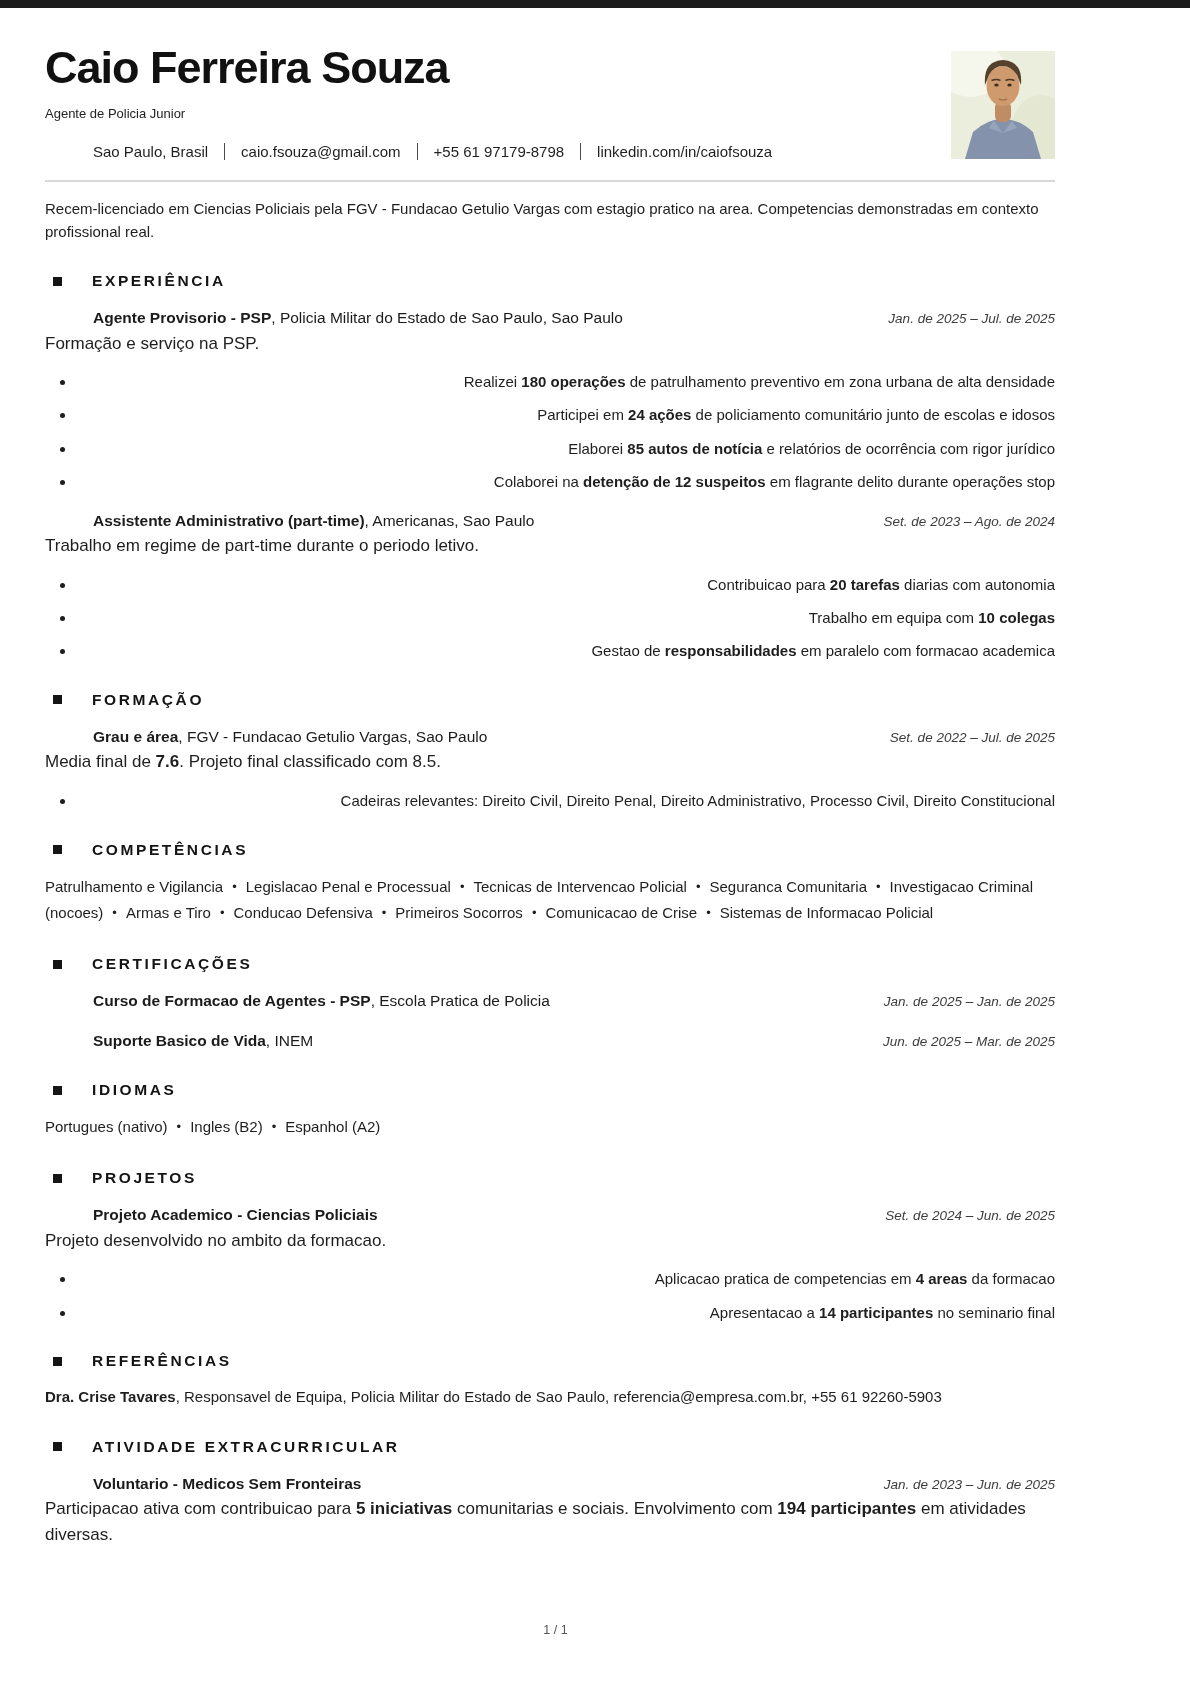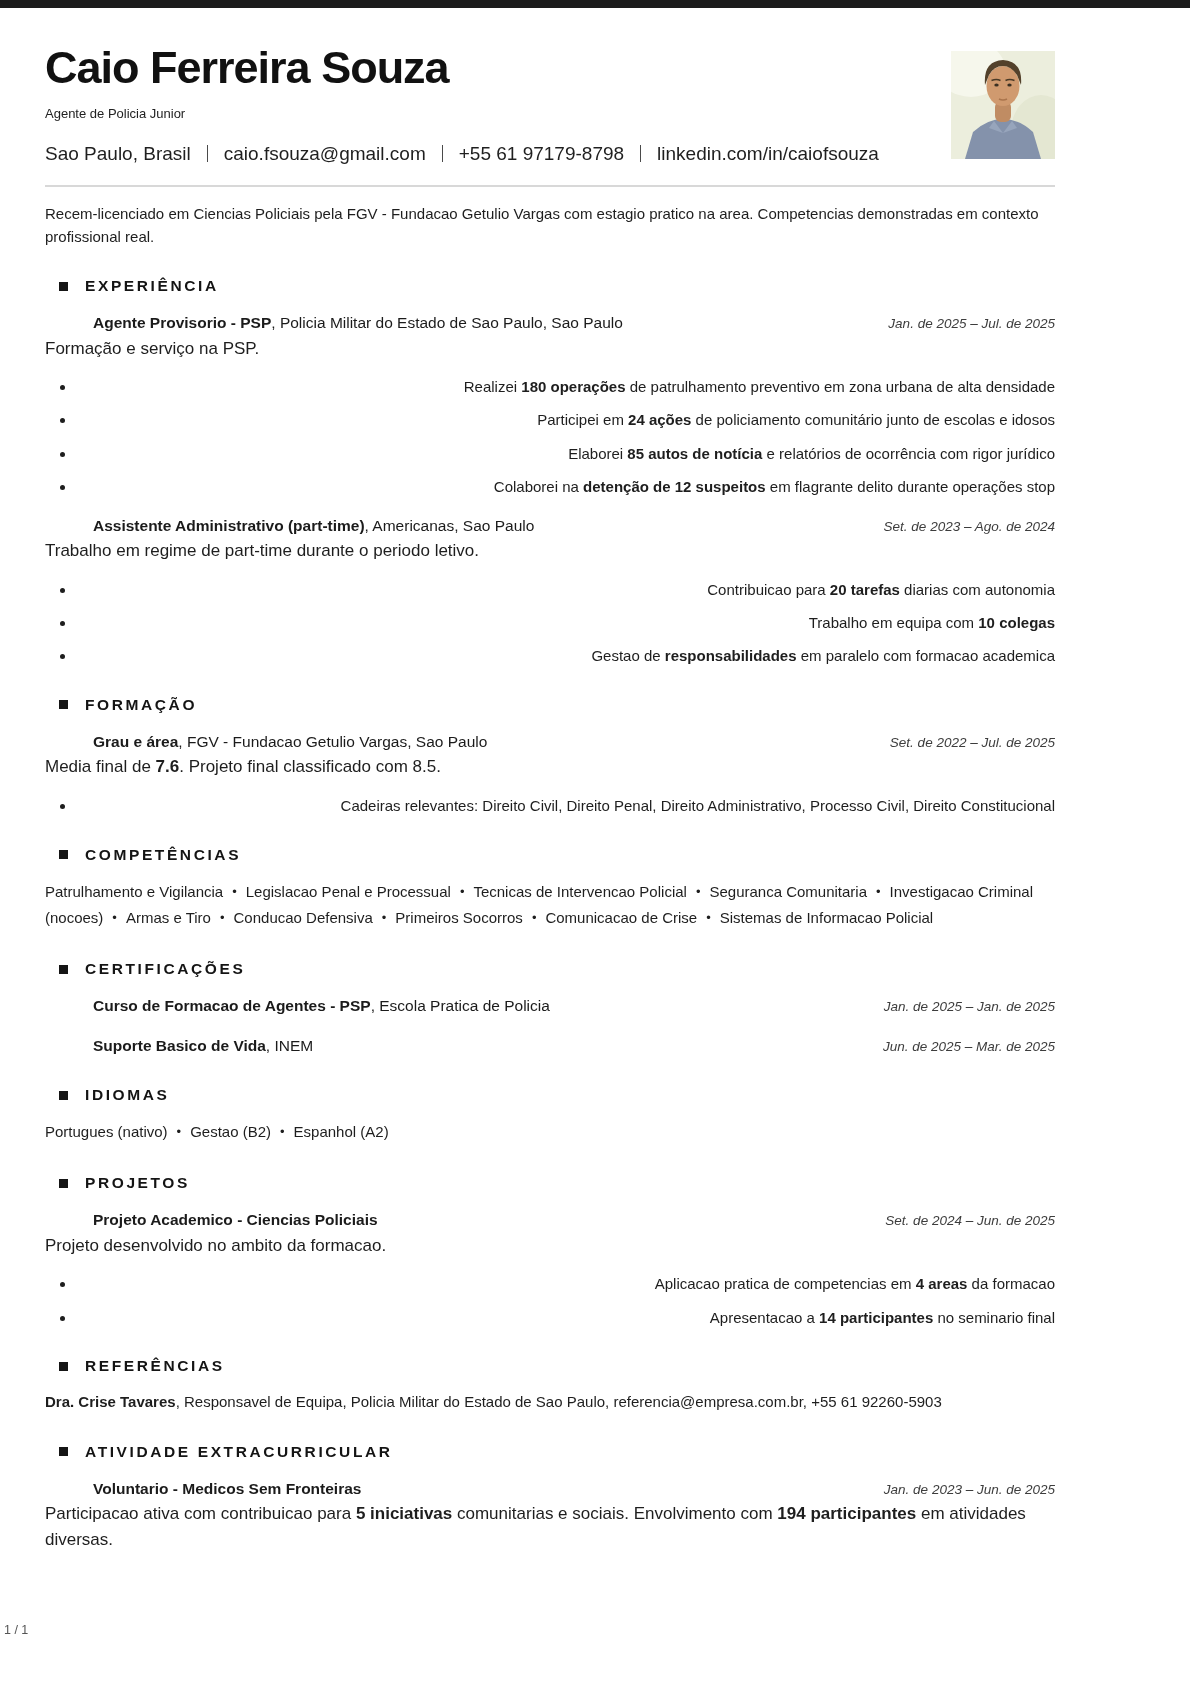"Sao Paulo, Brasil" .contact { font-size: 19px -> 15px; margin-left: none -> 48px }
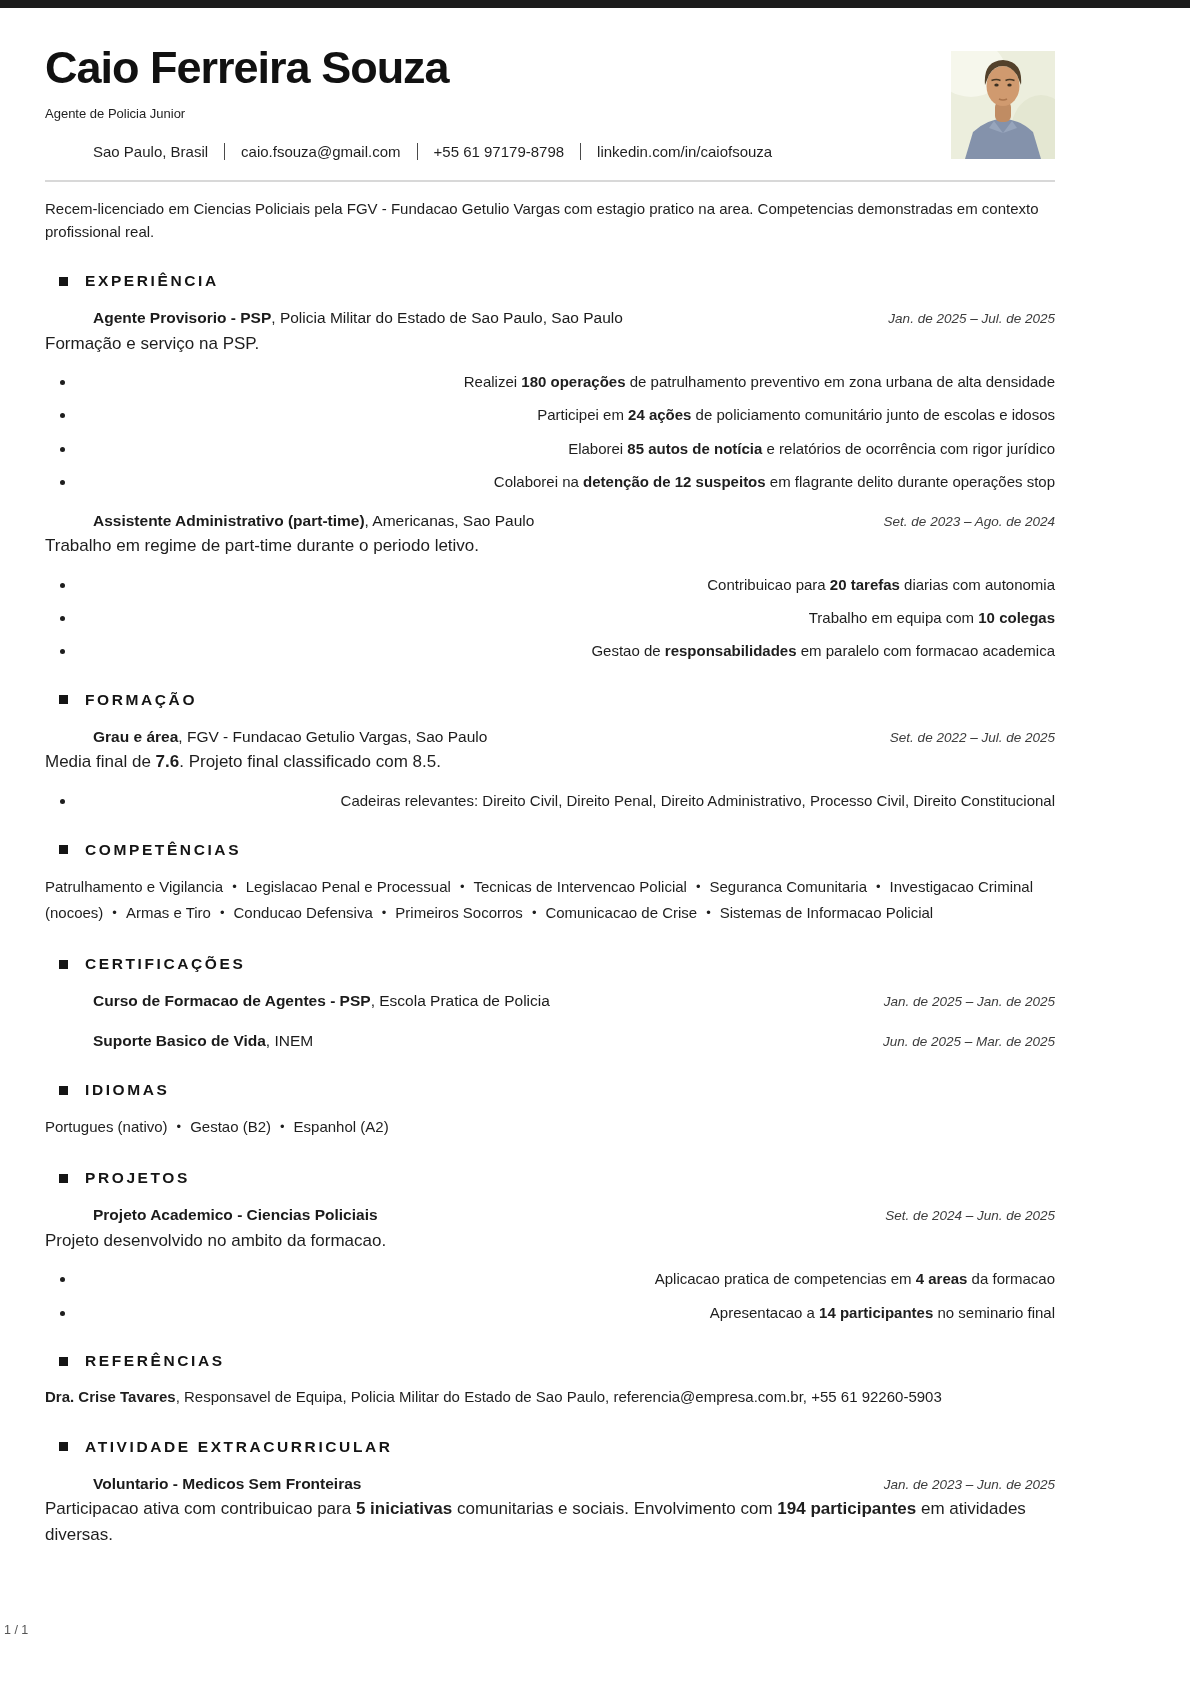"EXPERIÊNCIA" .sec-head { gap: 17px -> 30px; margin: 14px -> 8px }
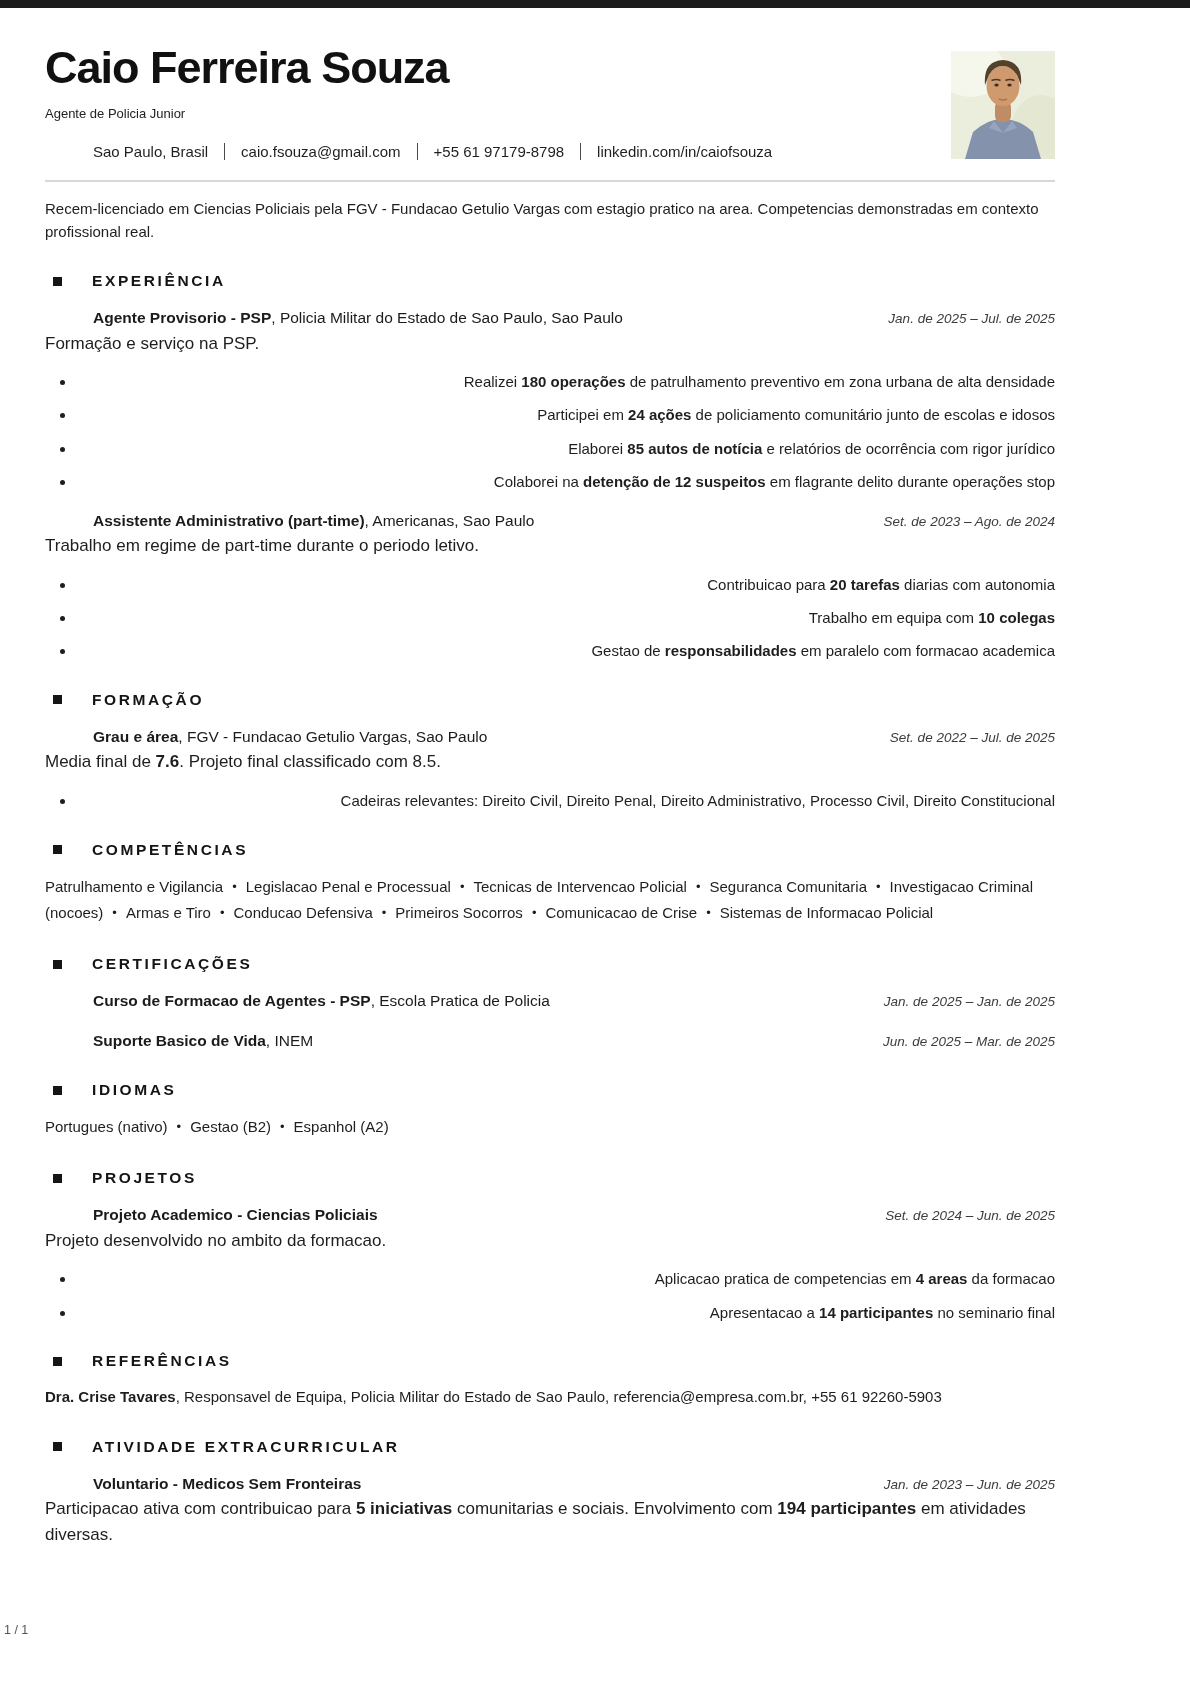"Gestao (B2)" span { text: Gestao -> Ingles }
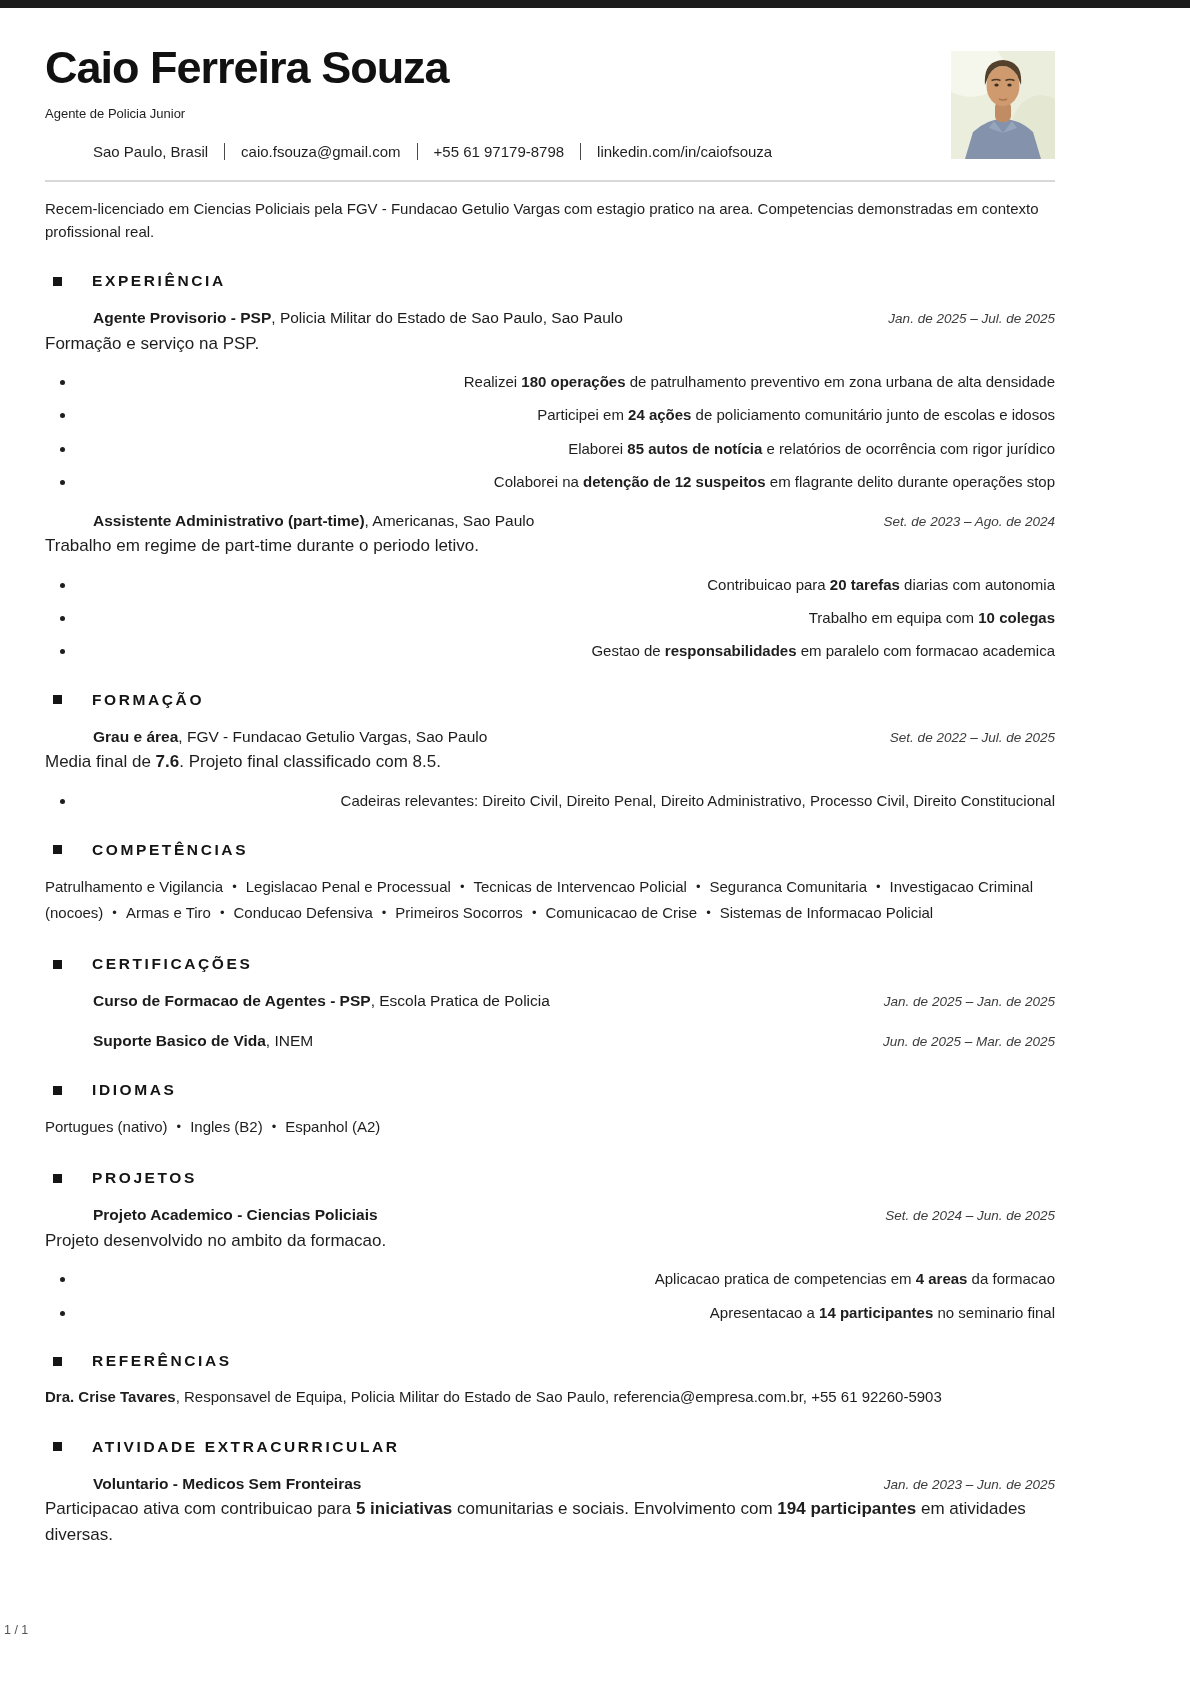"1 / 1" .footer { left: 4px -> 11px; text-align: none -> center }
